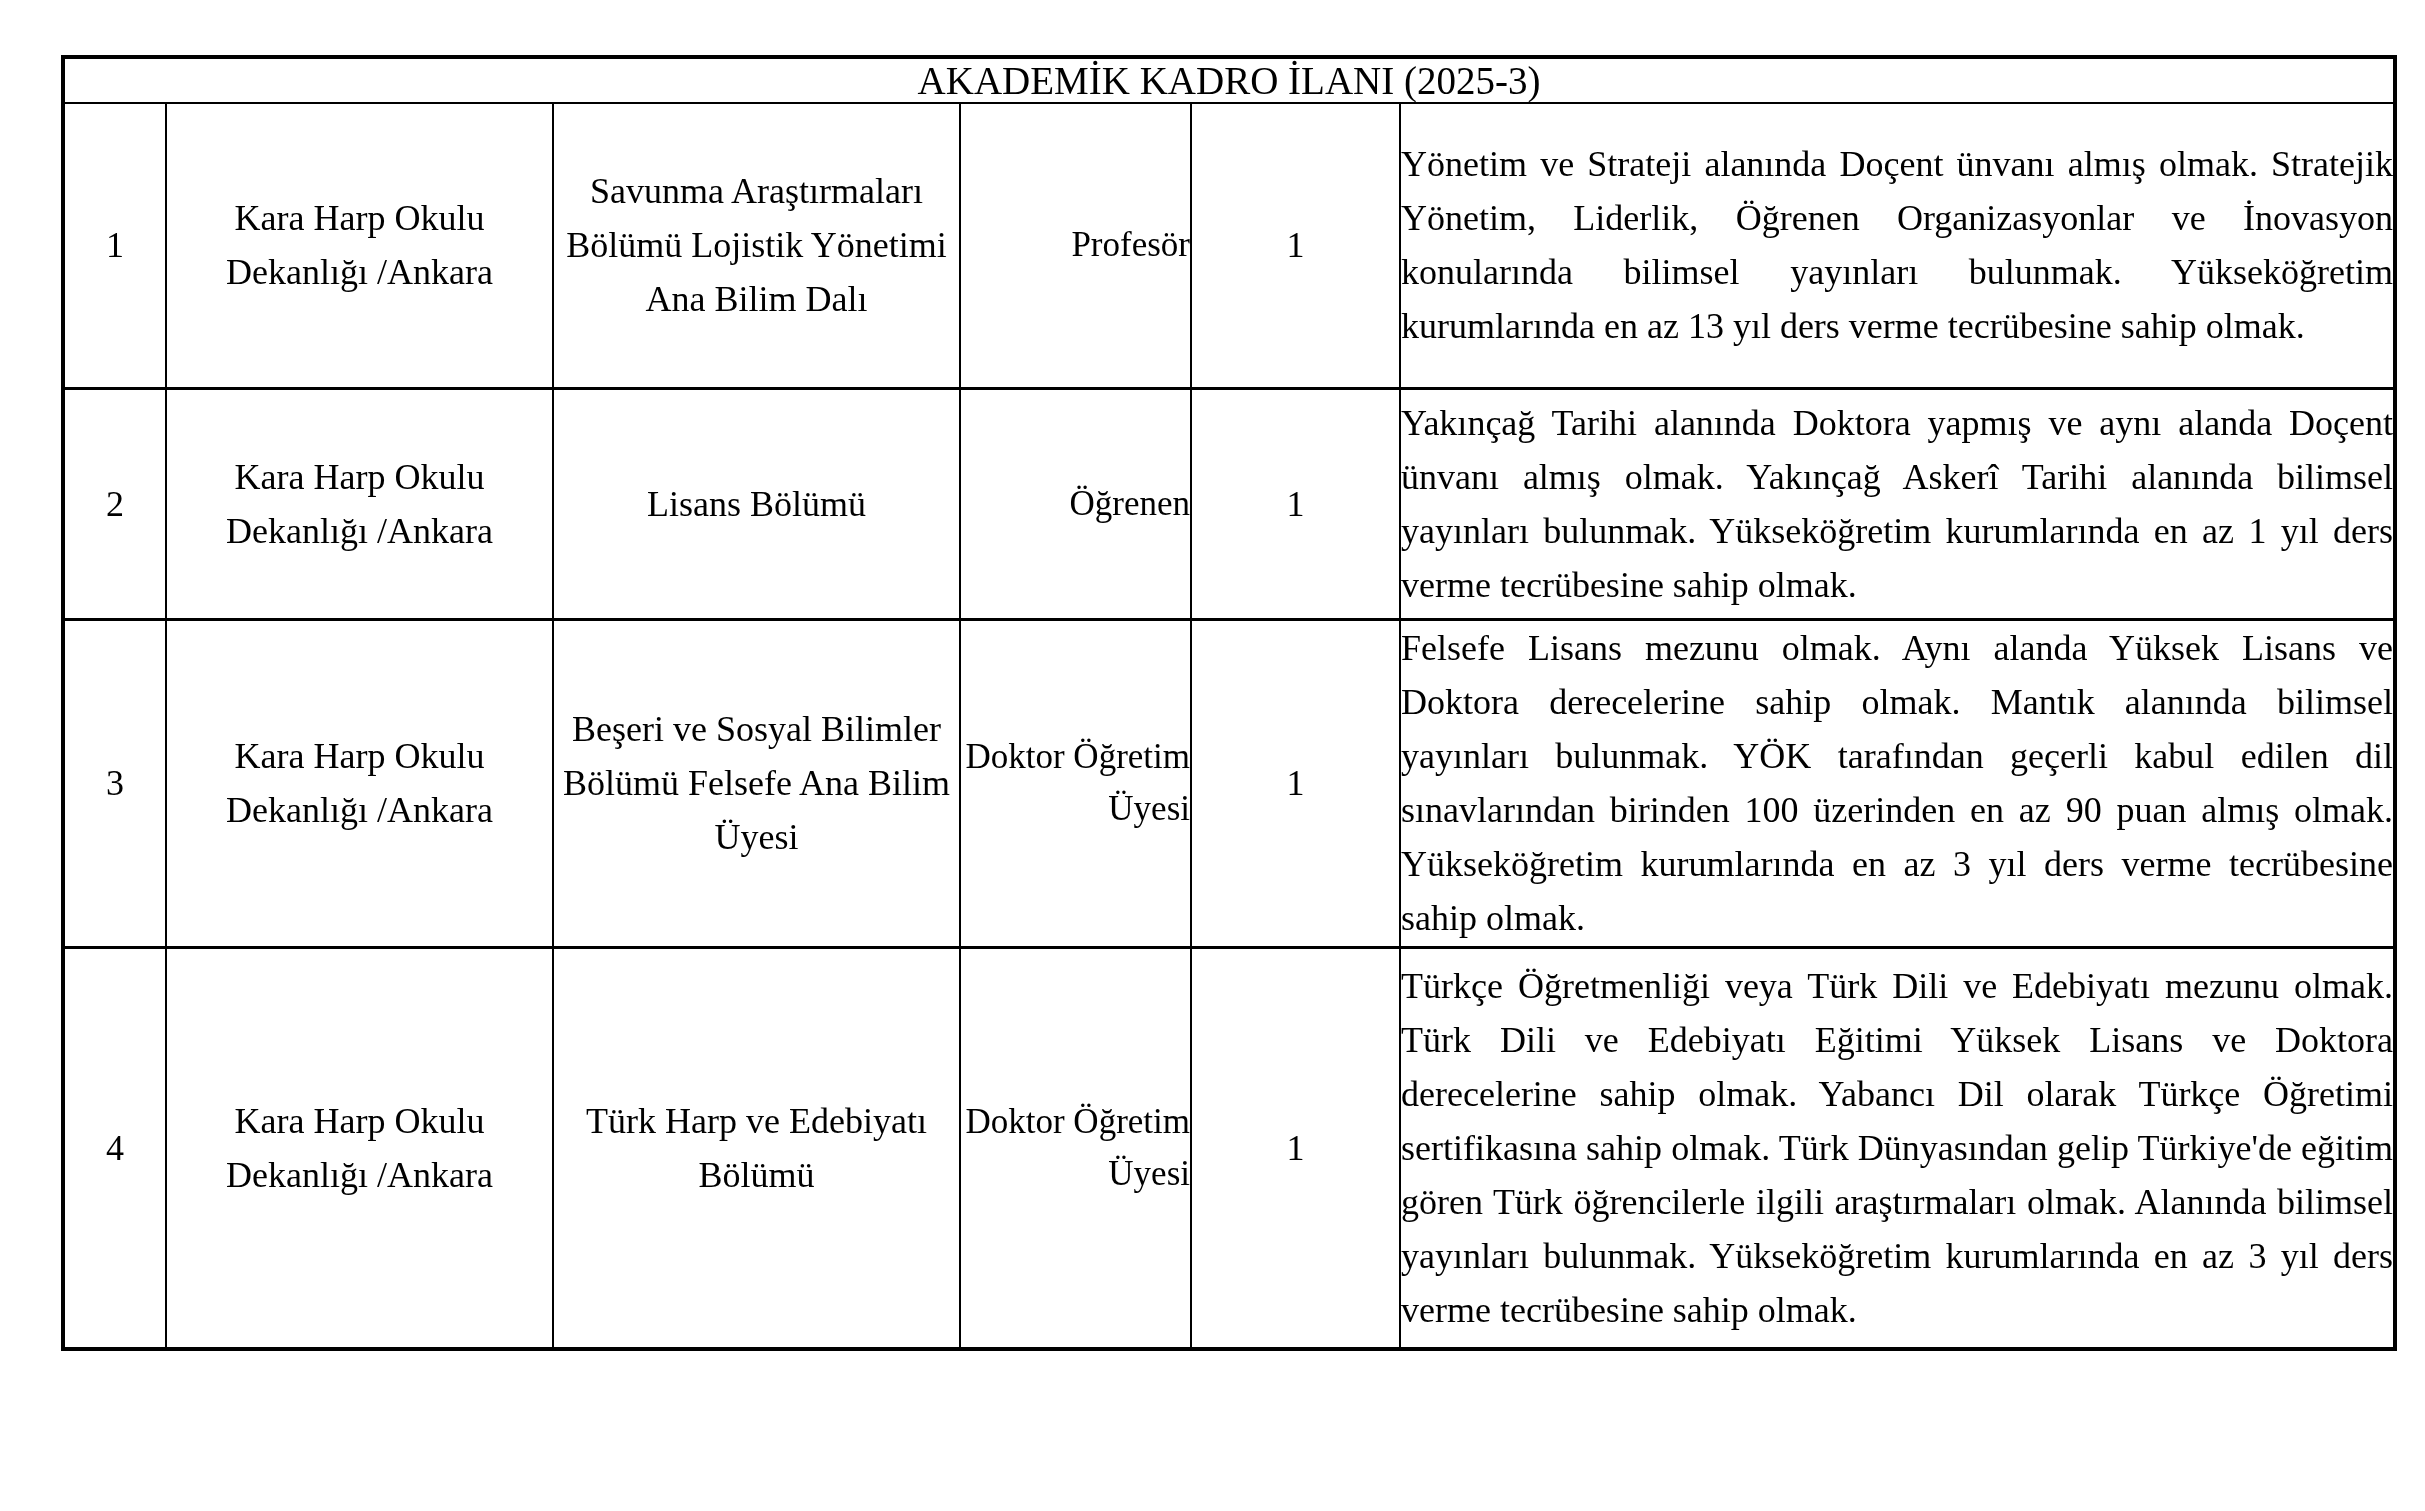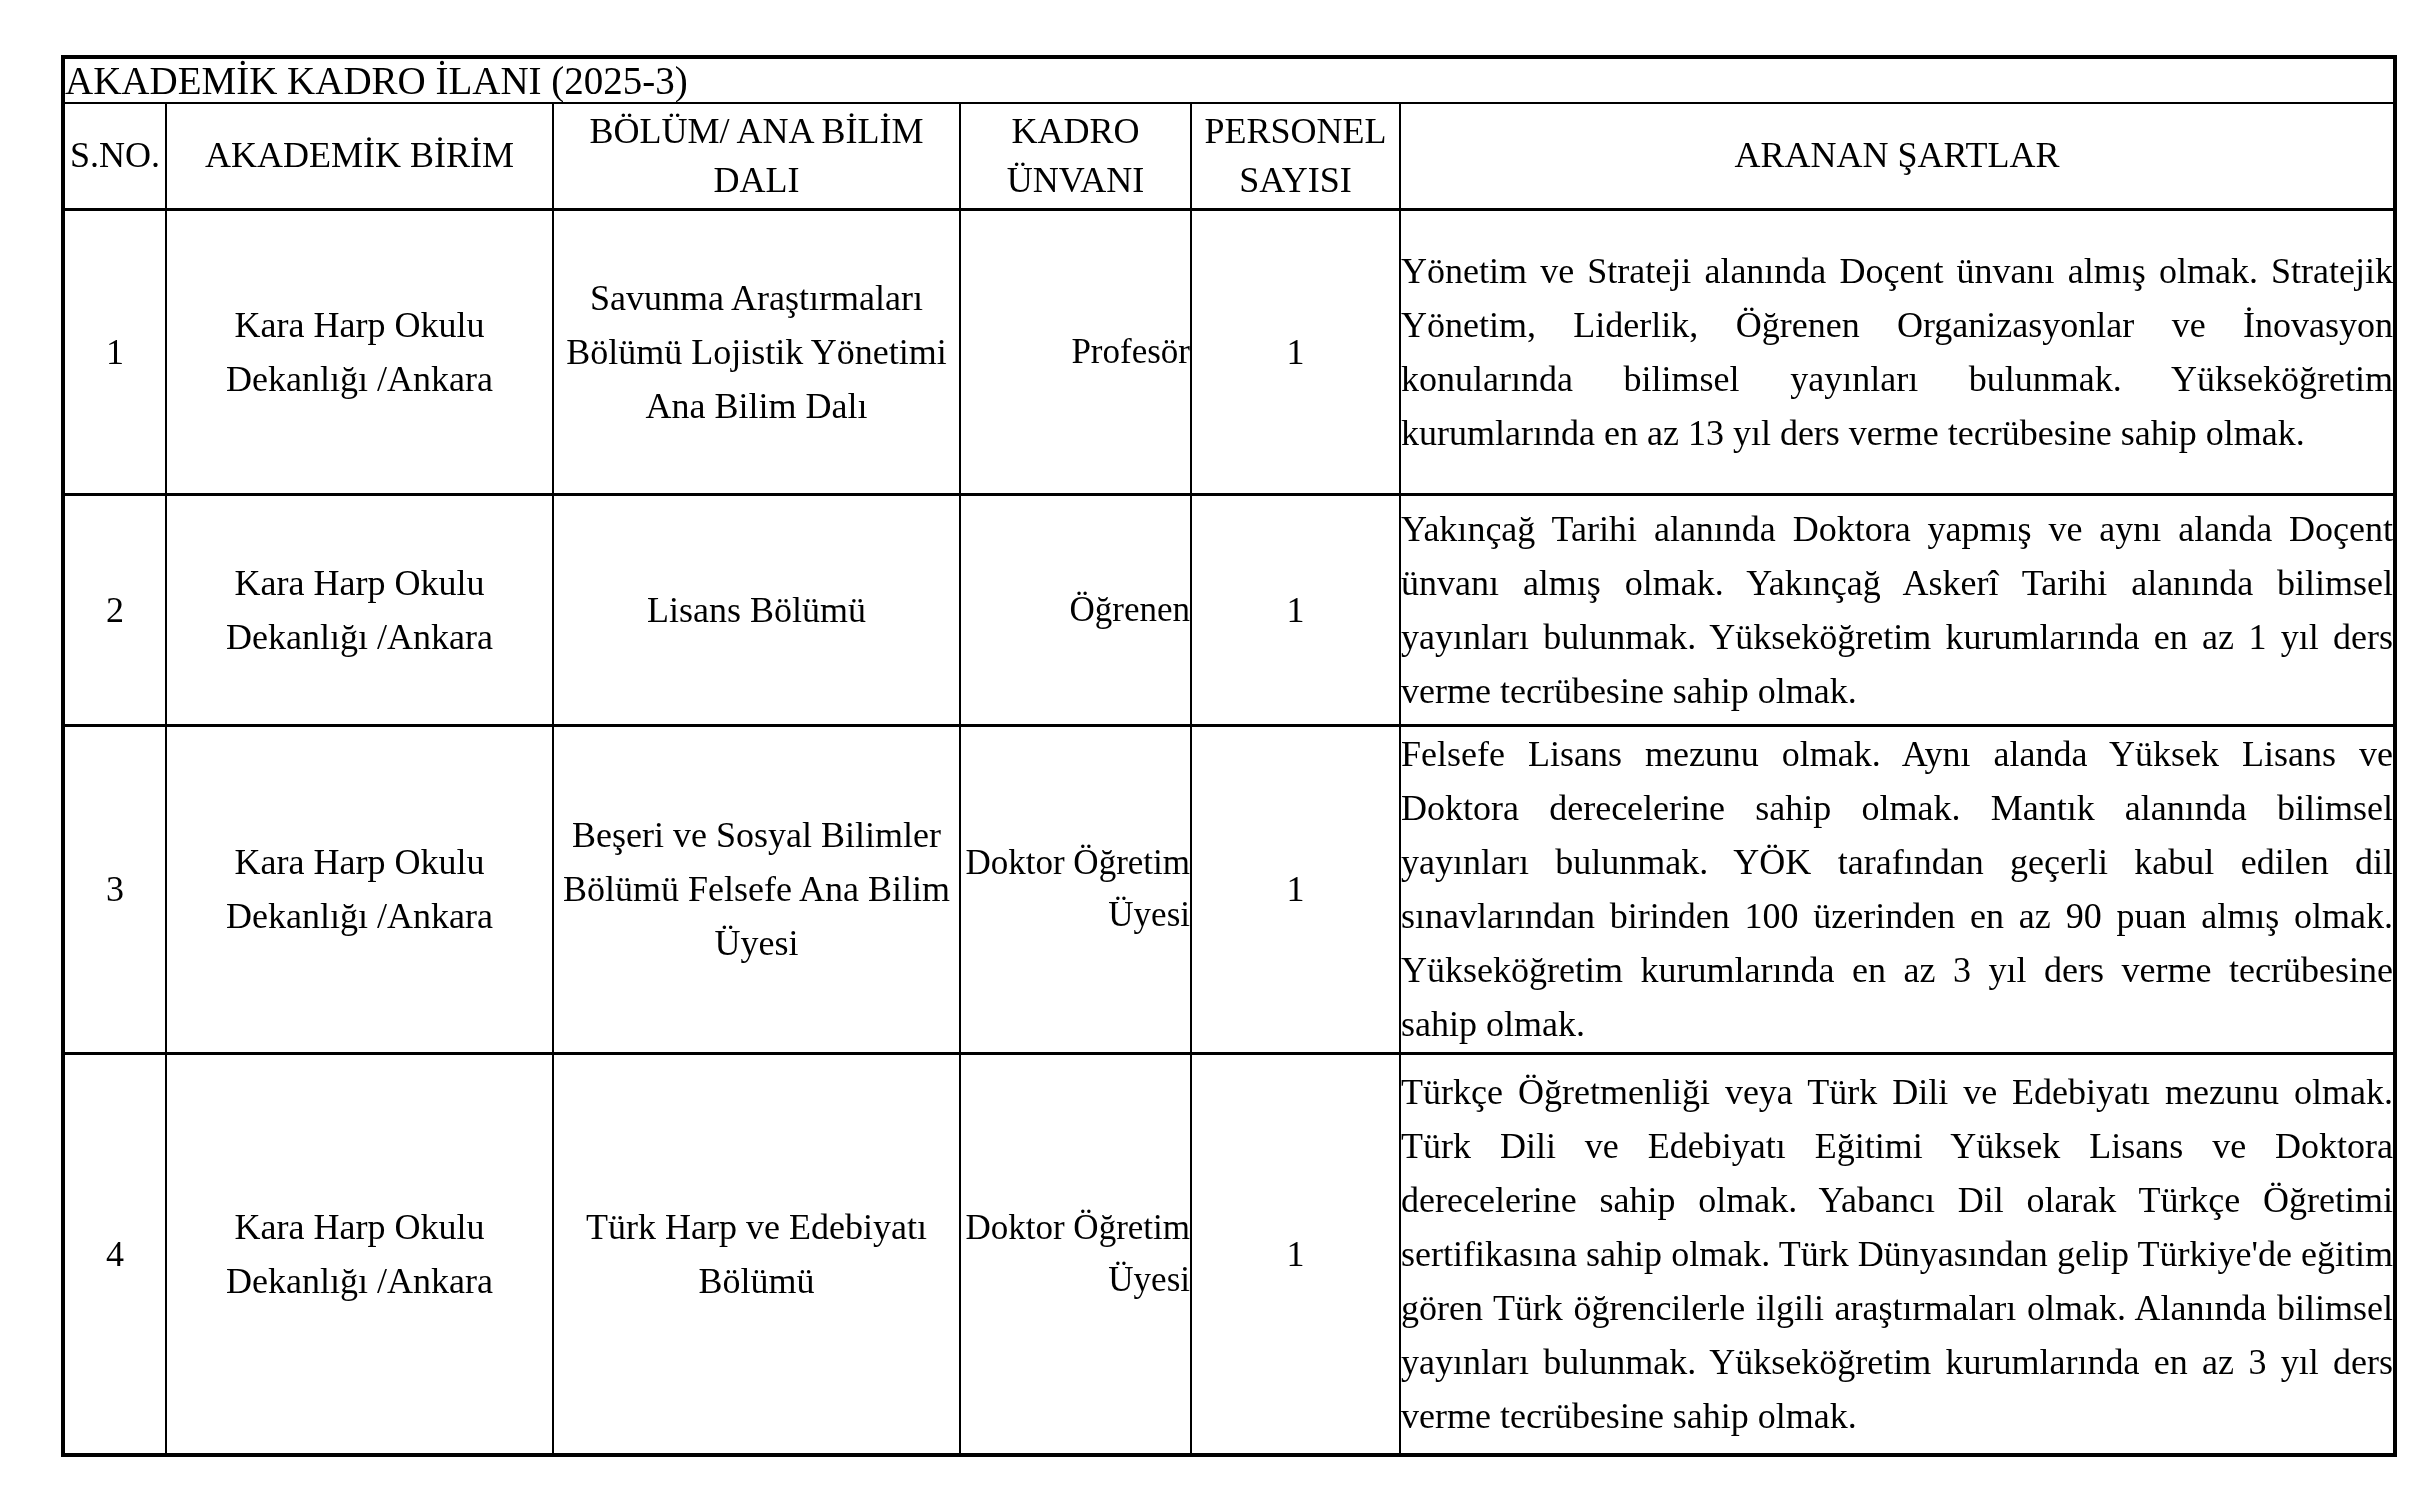"AKADEMİK KADRO İLANI (2025-3)" tr.title-row td { text-align: left -> center }
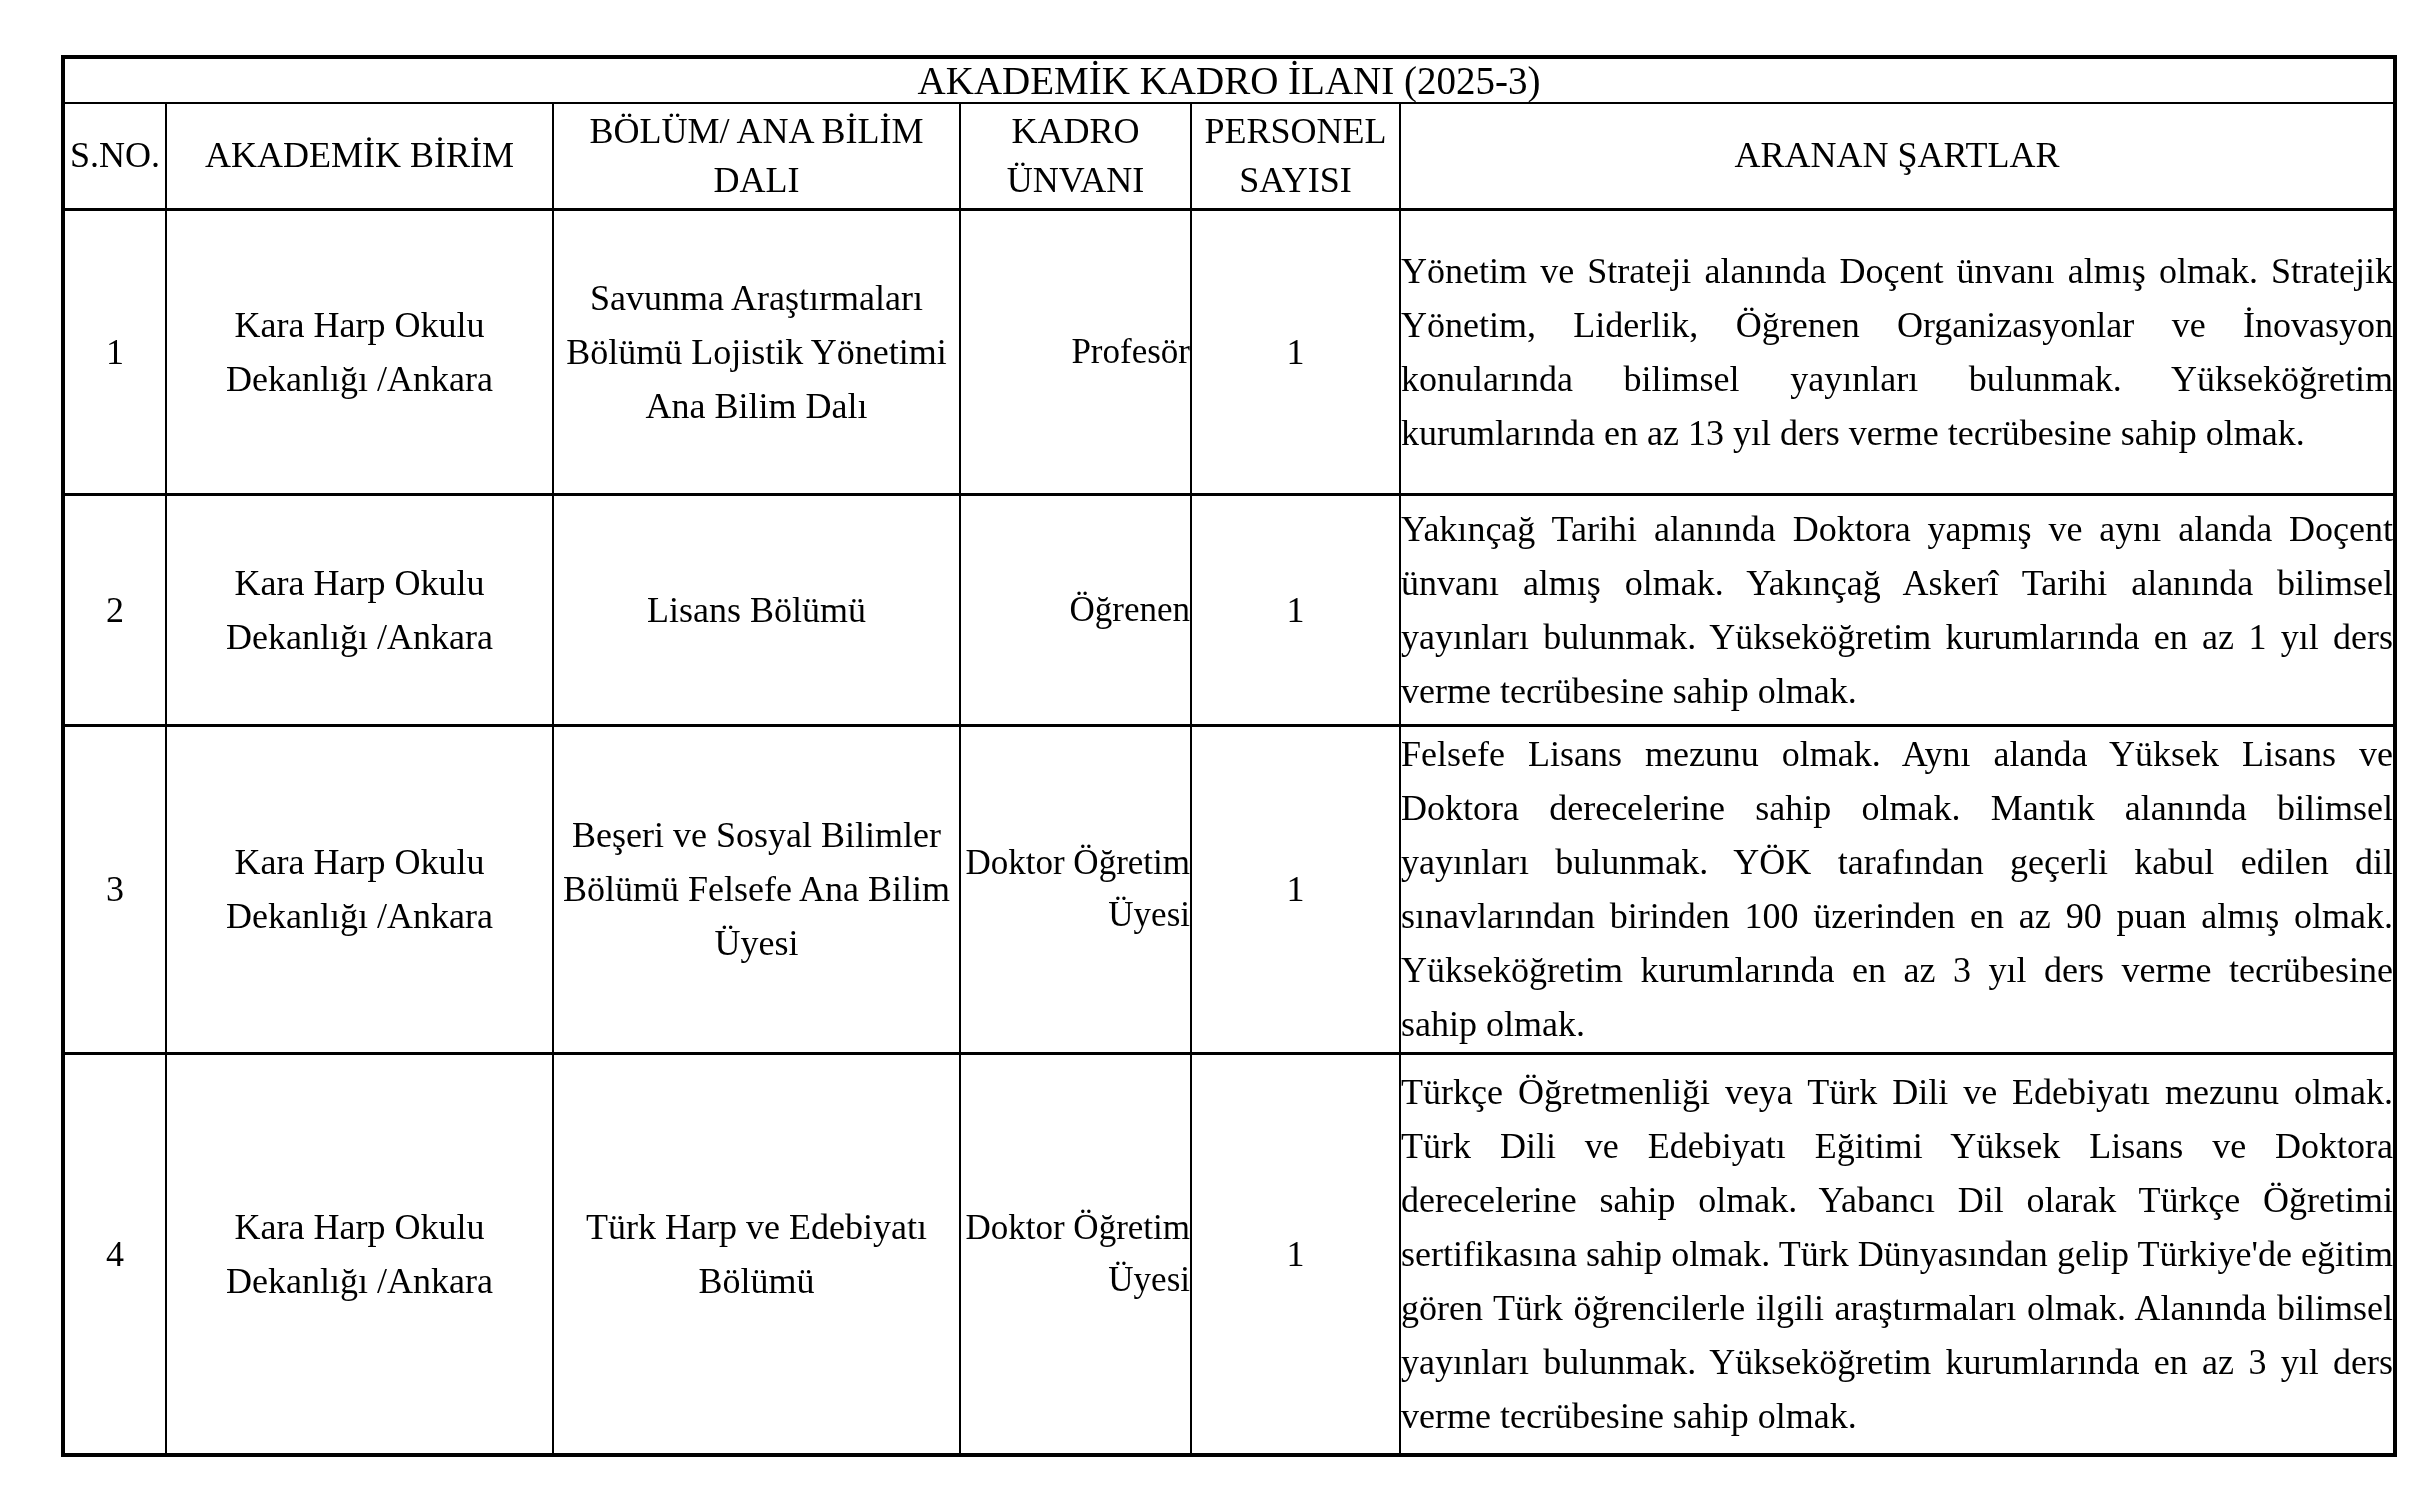"S.NO." tr.header-row { html: <tr> <th>S.NO.</th> <th>AKADEMİK BİRİM</th> <th>BÖLÜM/ ANA BİLİM DALI</th> <th>KADRO ÜNVANI</th> <th>PERSONEL SAYISI</th> <th>ARANAN ŞARTLAR</th> </tr> -> none }
